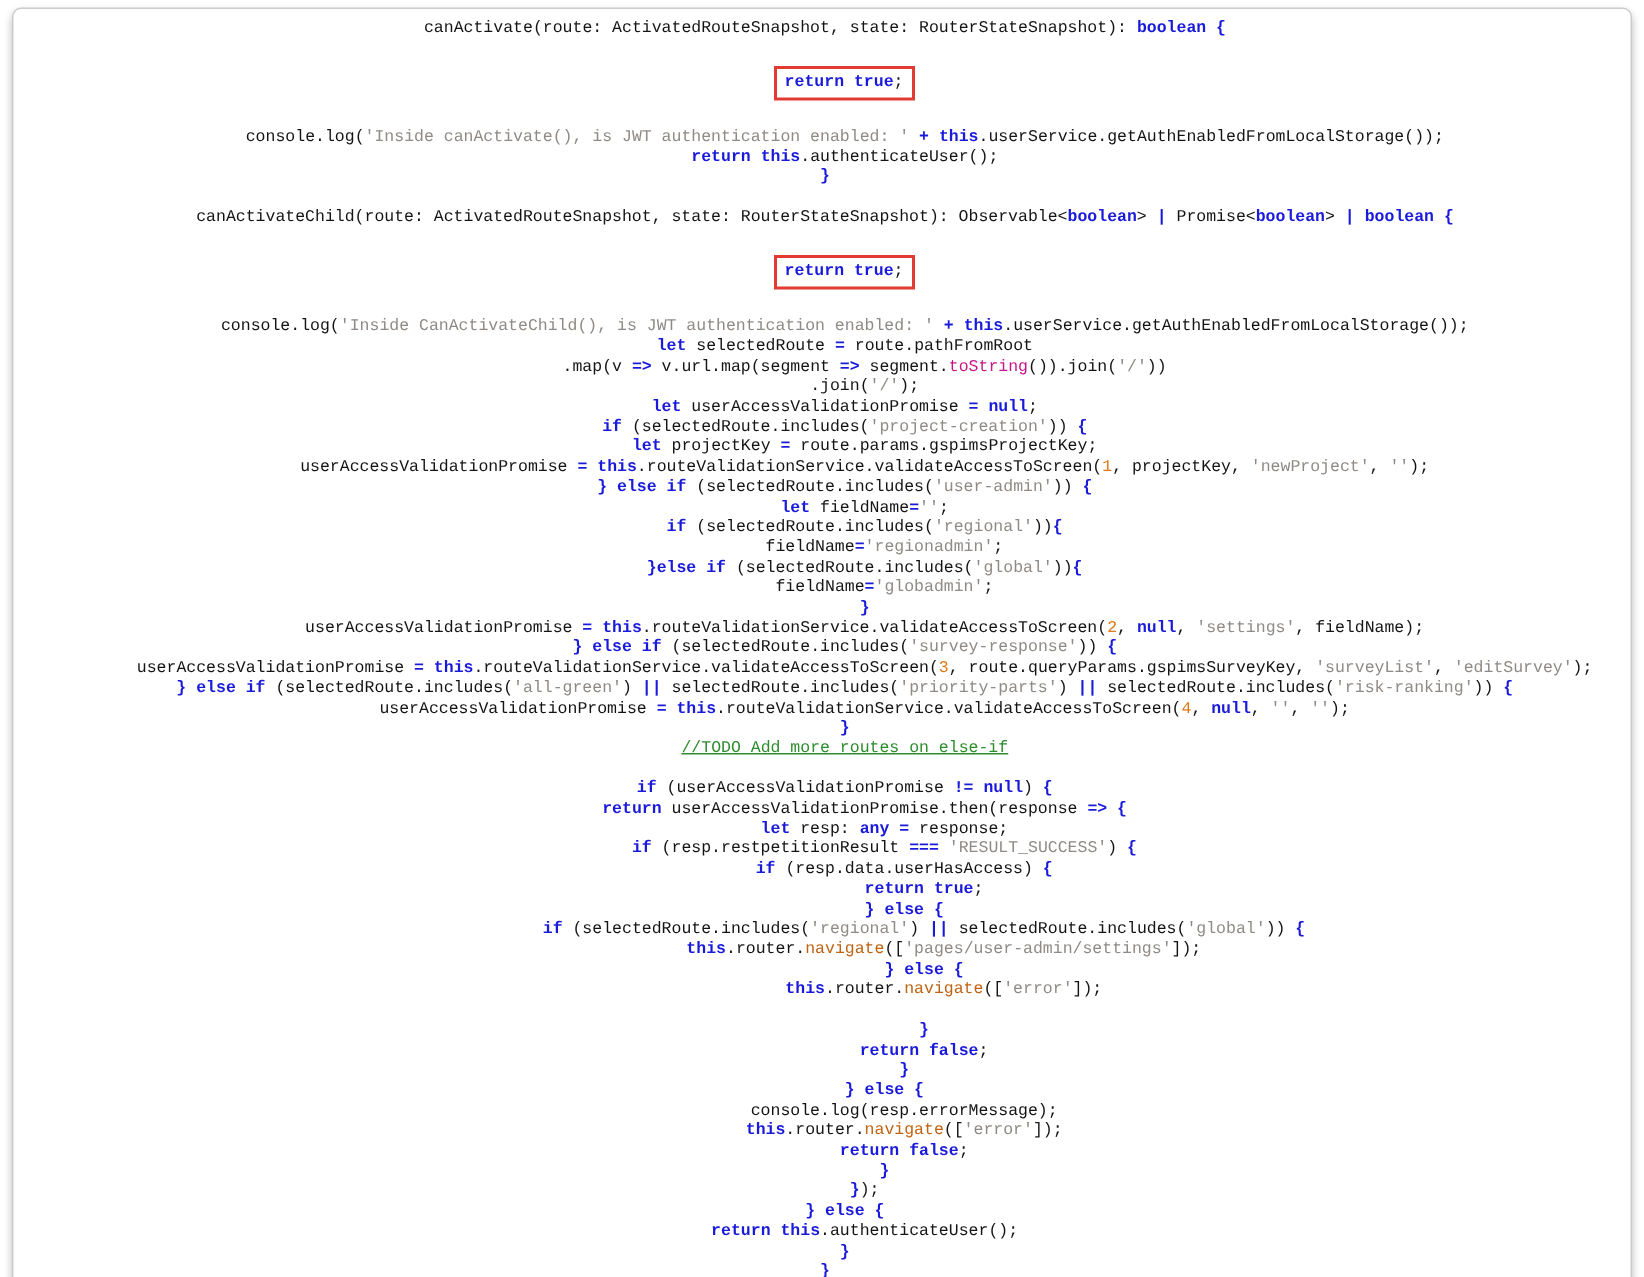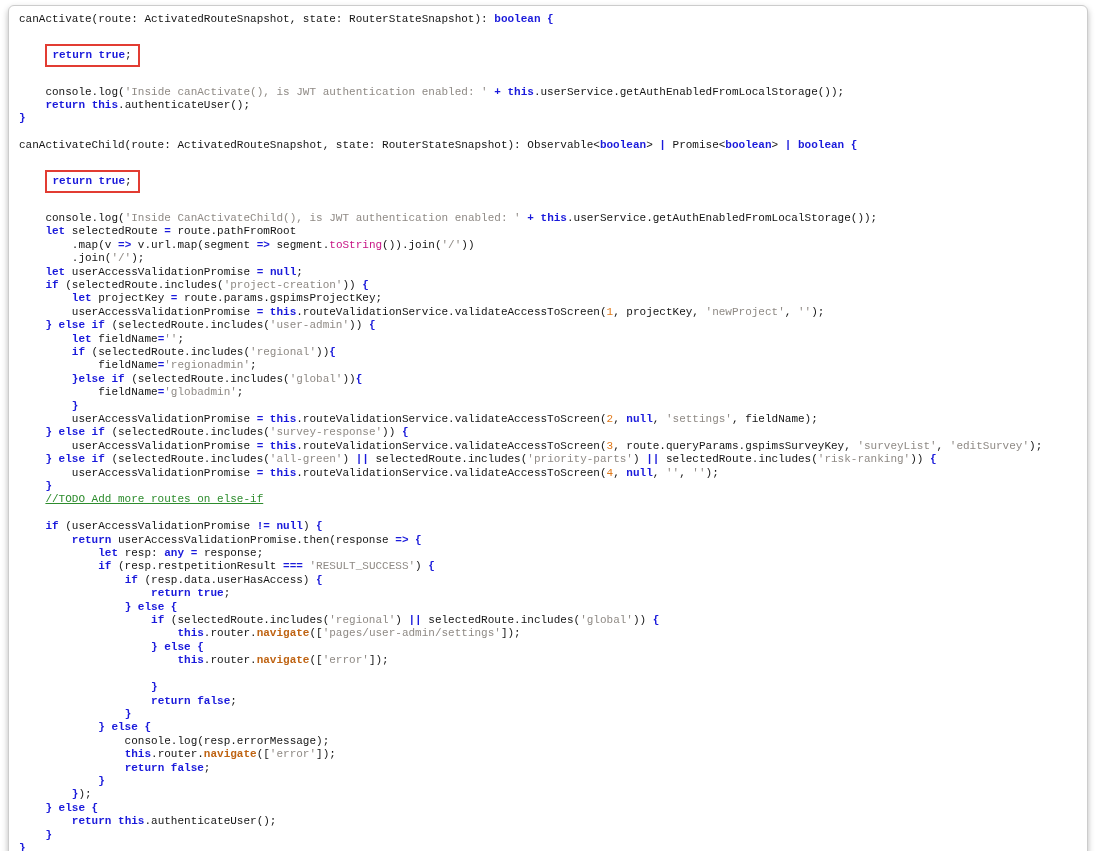"canActivate(route:" .code-line { text-align: none -> center }
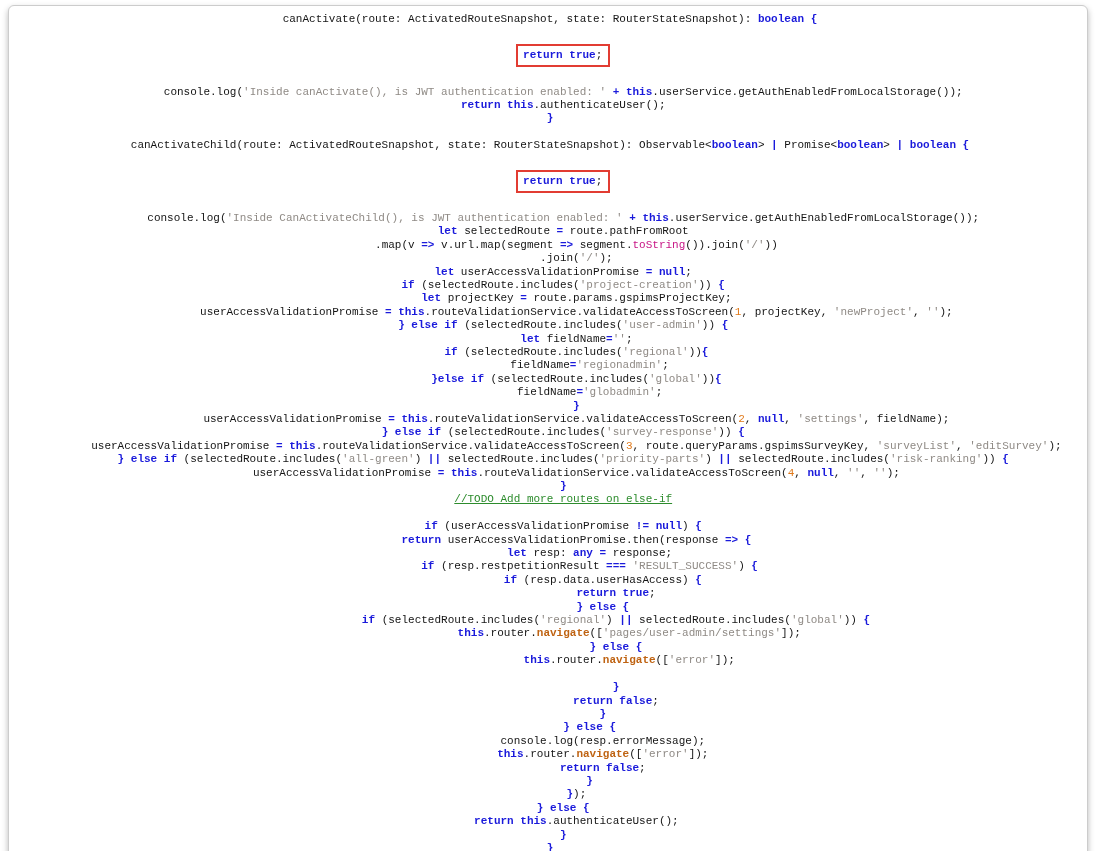"navigate" .t-o { font-weight: bold -> normal }
